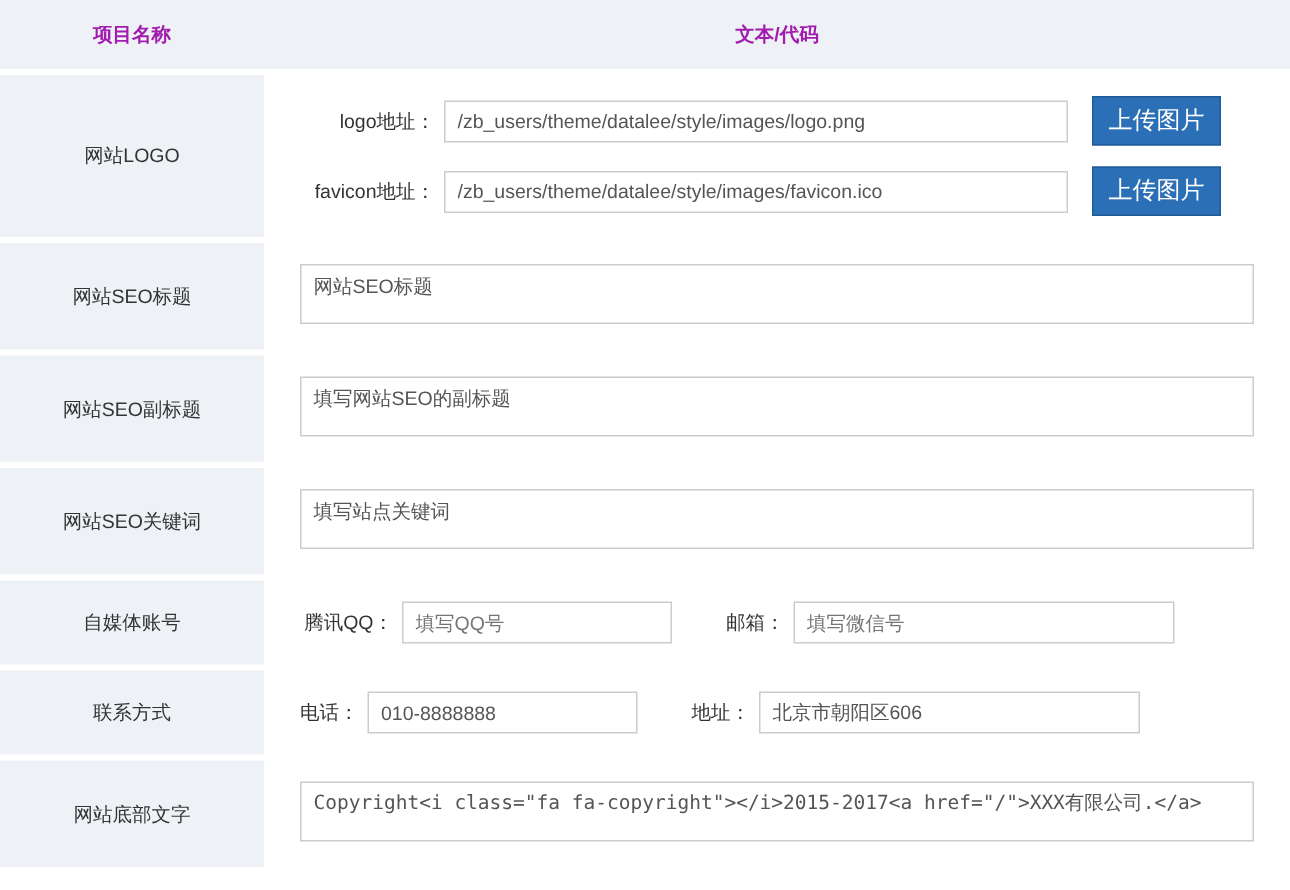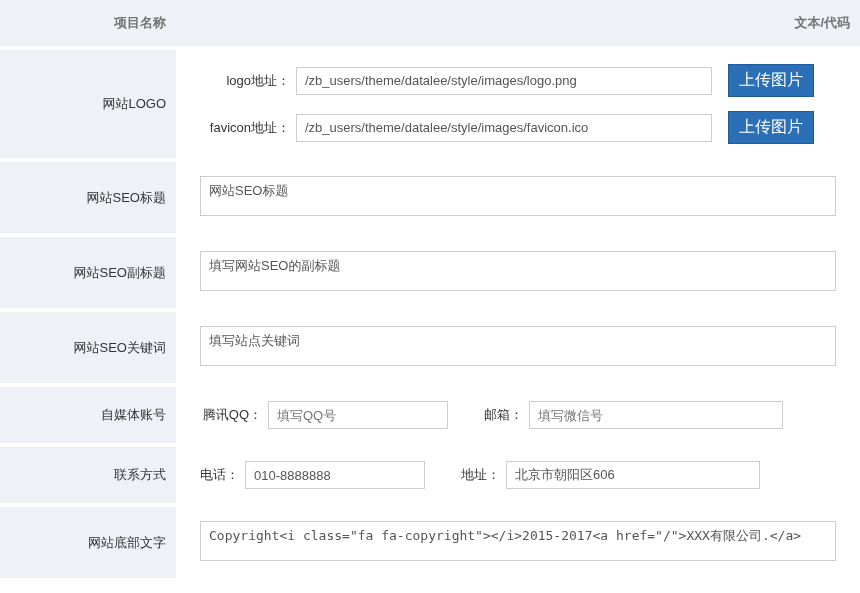"项目名称" th { color: #737373 -> #a21caf; text-align: right -> center }
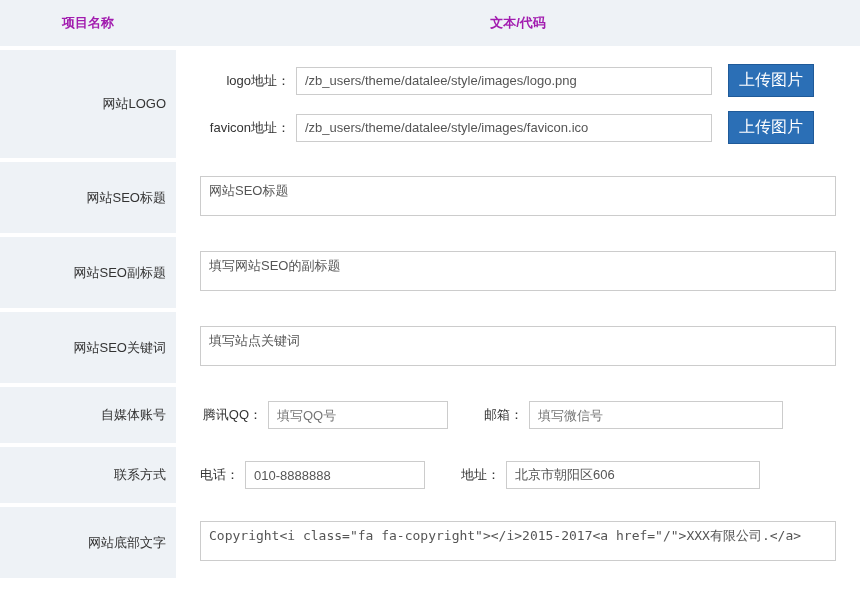"网站LOGO" td.label-cell { text-align: right -> center }
